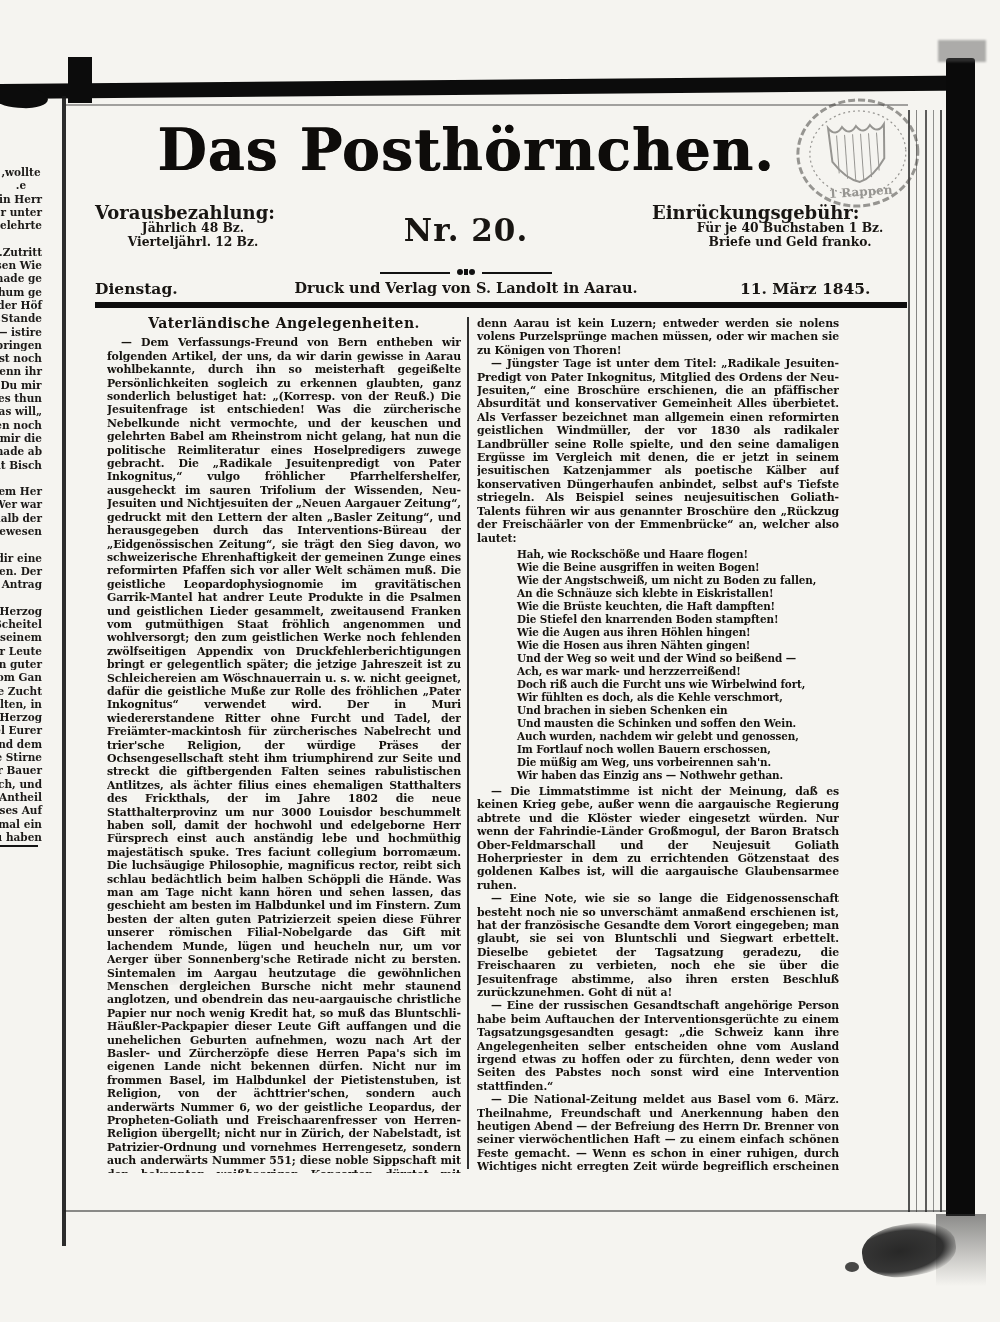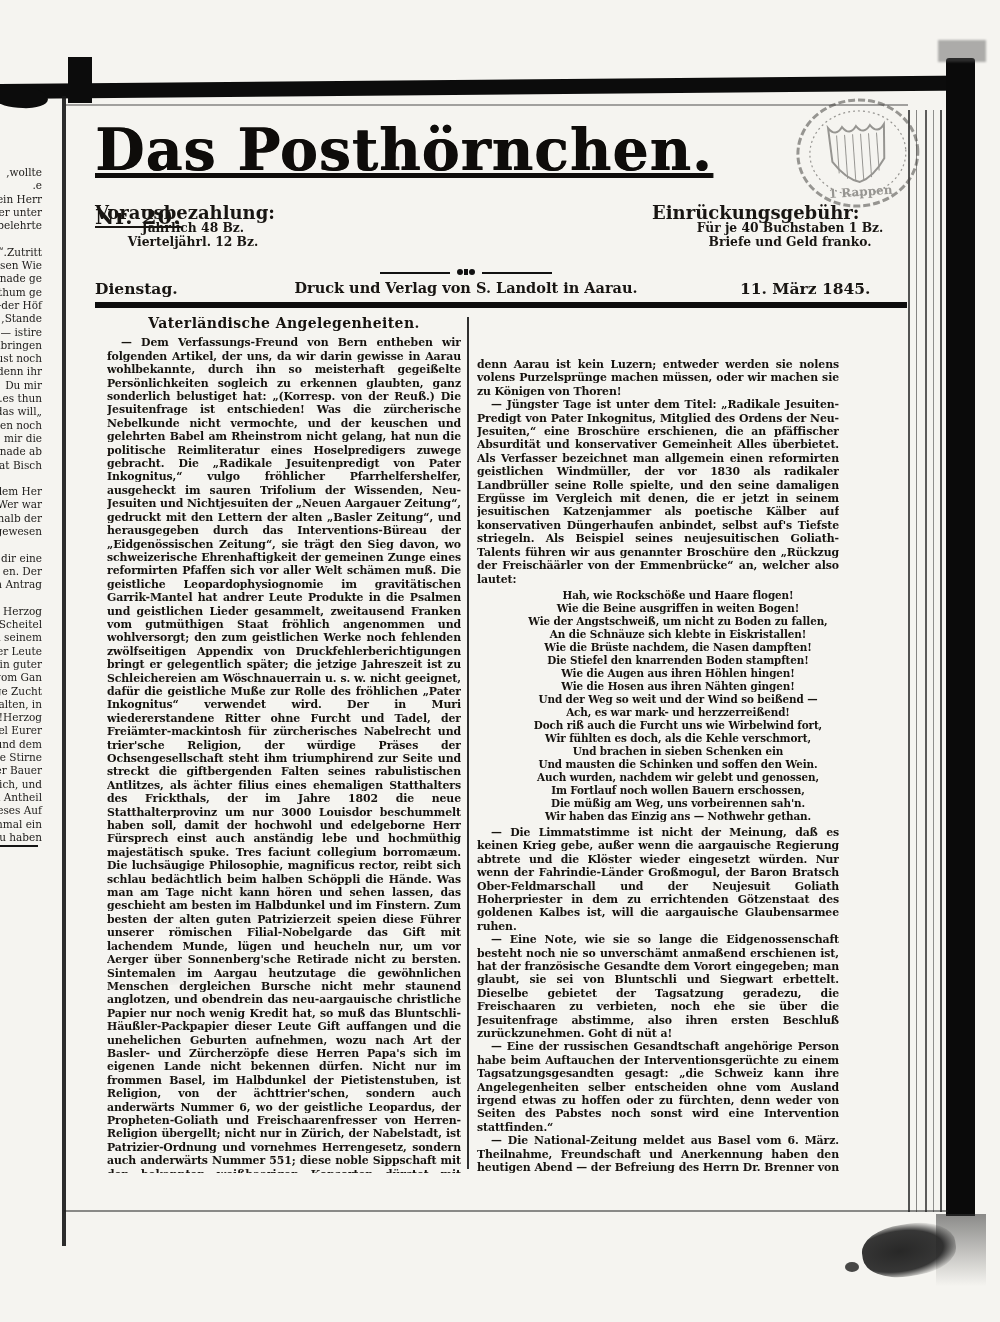"wollte," .margin-col { font-weight: normal -> bold; text-align: right -> center }
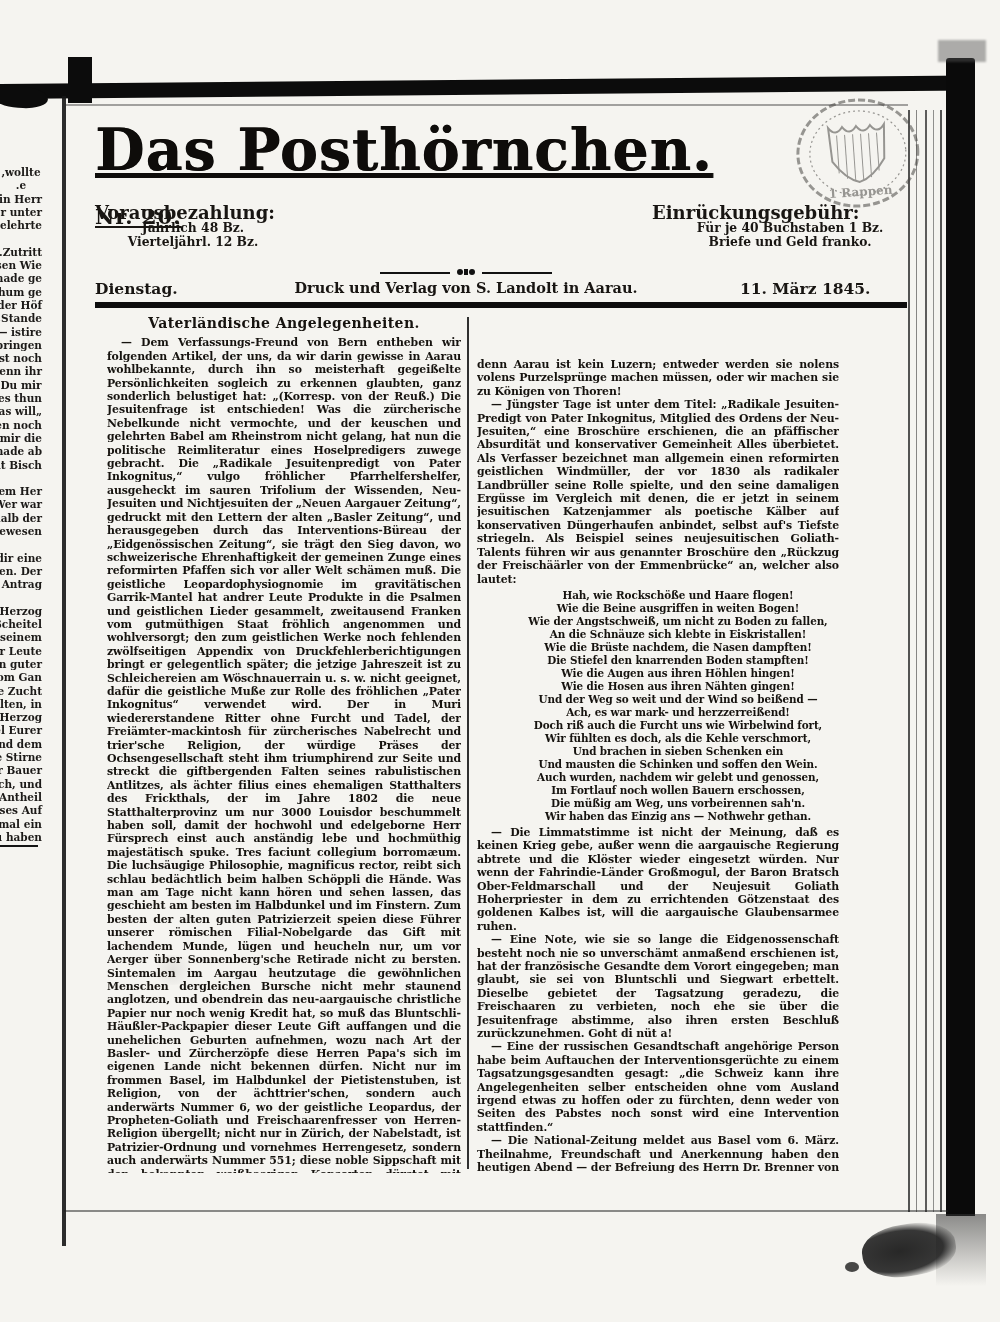"Das Posthörnchen." .center-band { text-align: left -> center; text-decoration: underline -> none }
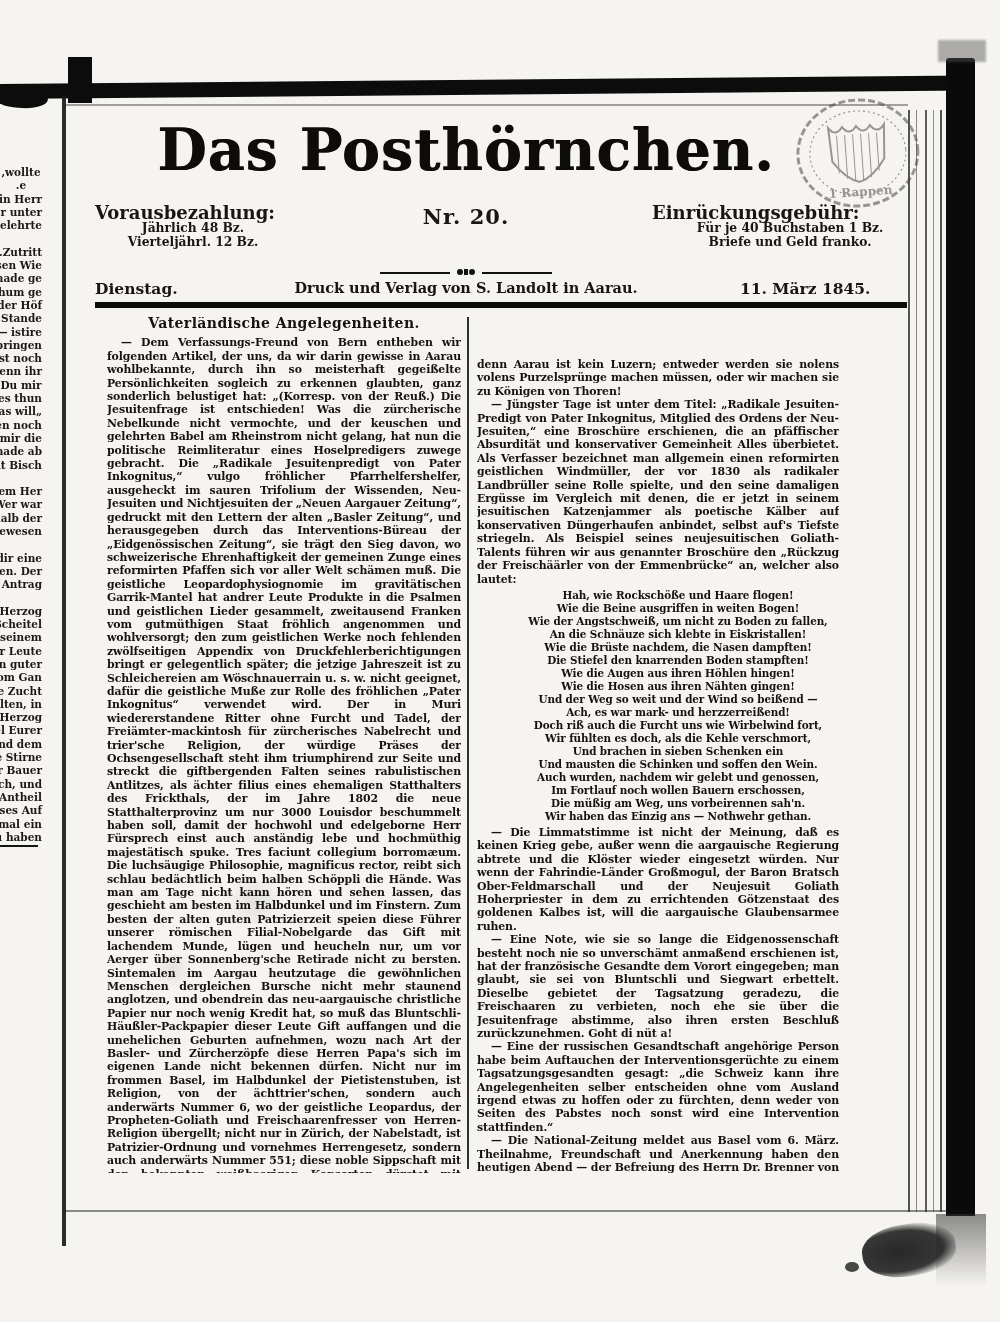"Nr. 20." .issue { font-size: 21px -> 31px; top: 204px -> 212px }
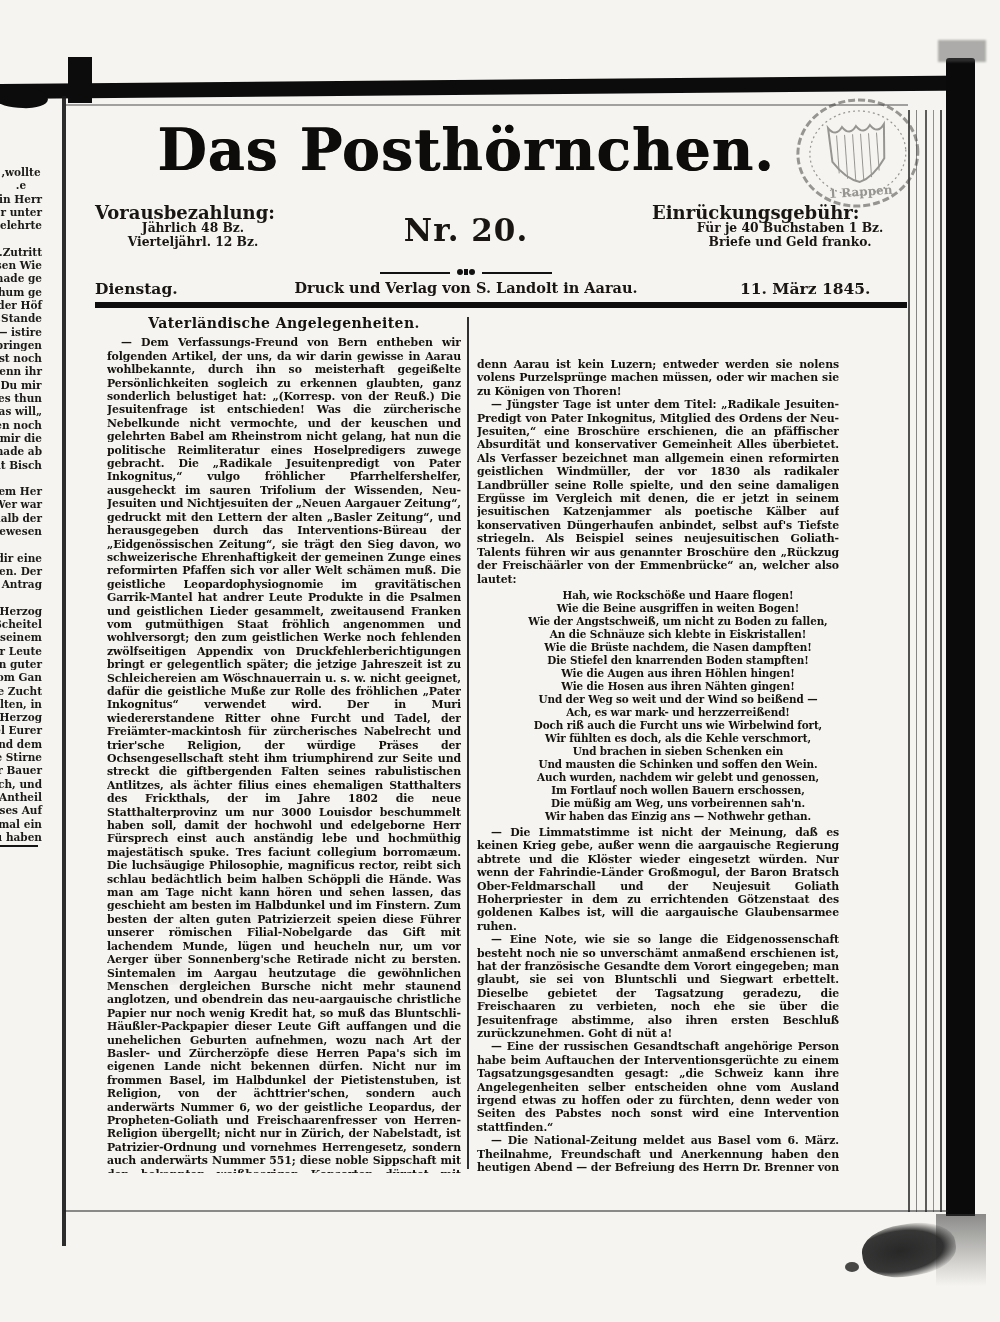"denn Aarau ist kein Luzern;" .para.noindent { margin-top: 41px -> none }
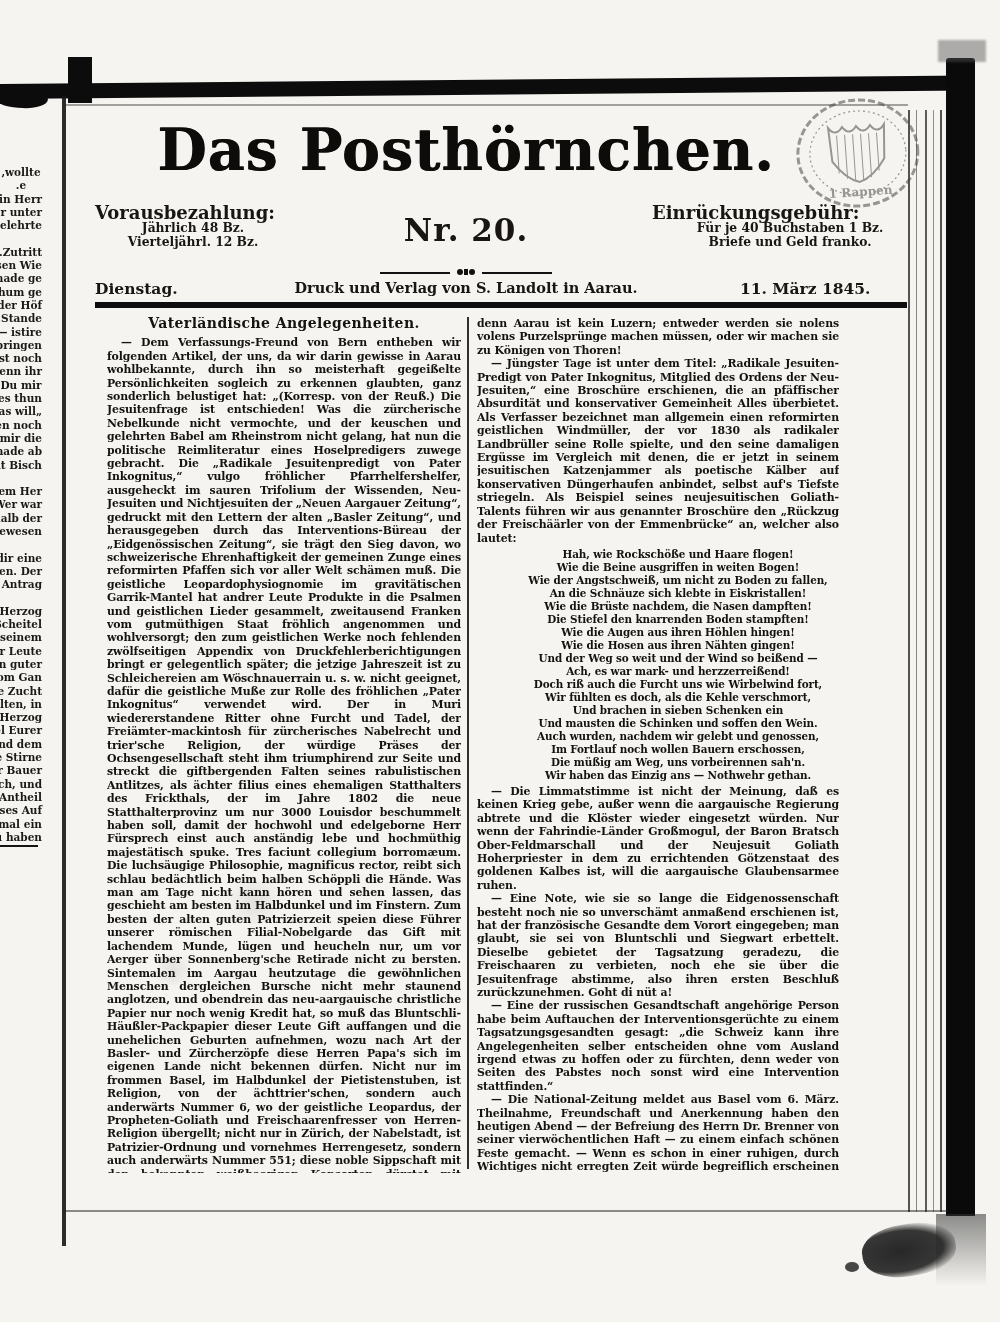"Hah, wie Rockschöße und Haare" .poem { text-align: center -> left }
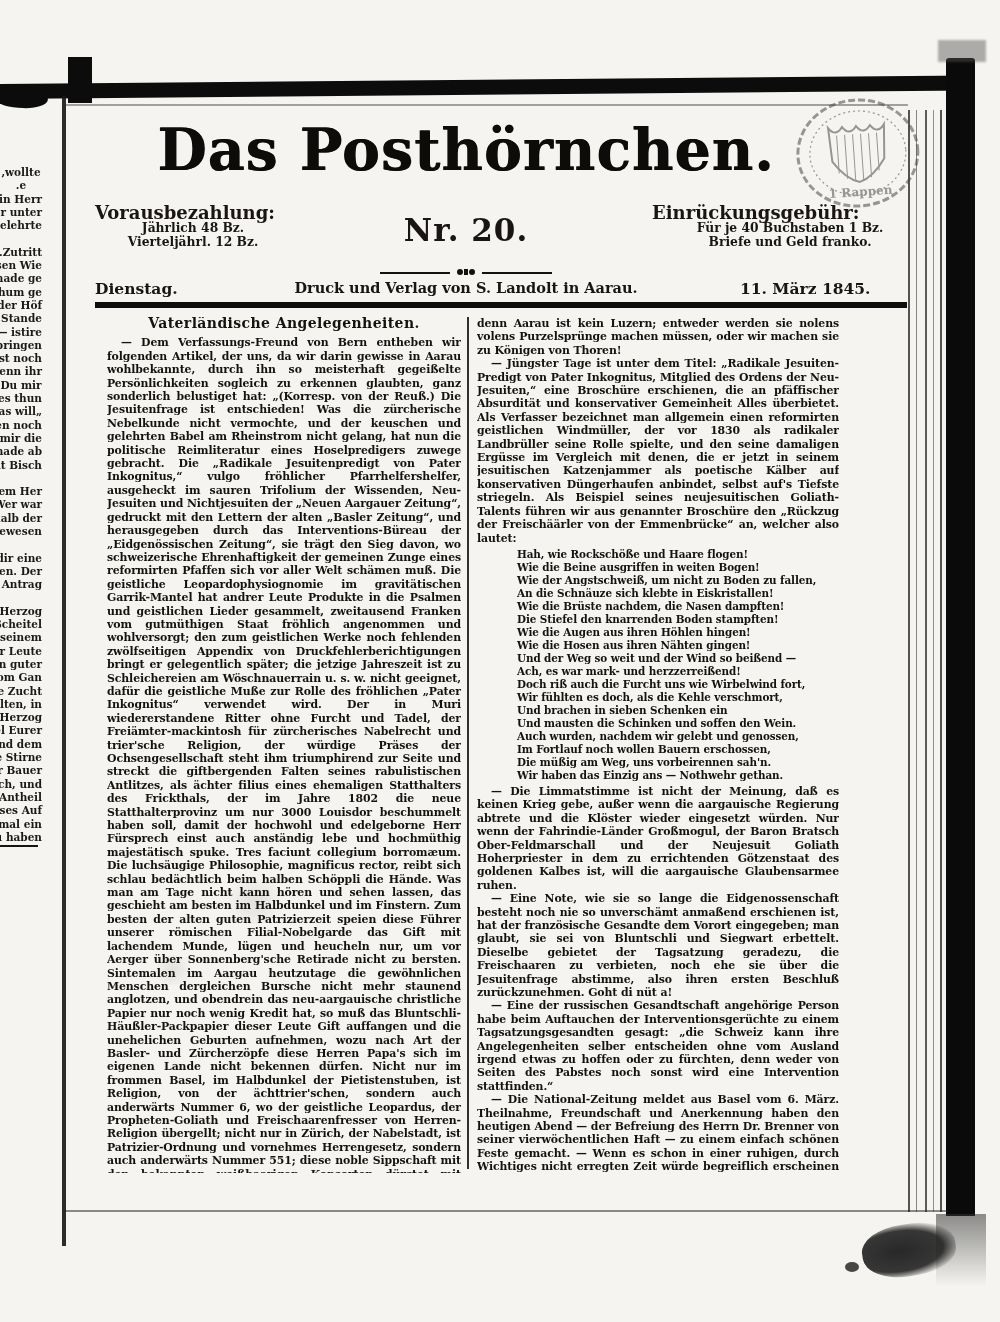"Wie die Brüste nachdem, die" div.poem-line { text: nachdem, die Nasen -> keuchten, die Haft }
